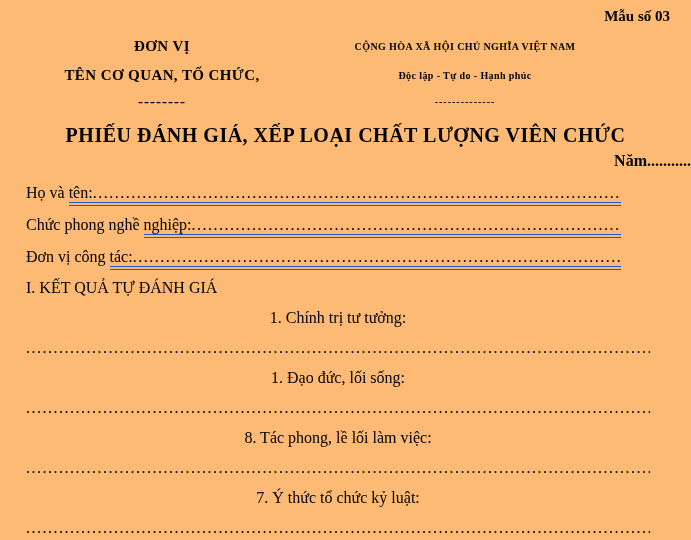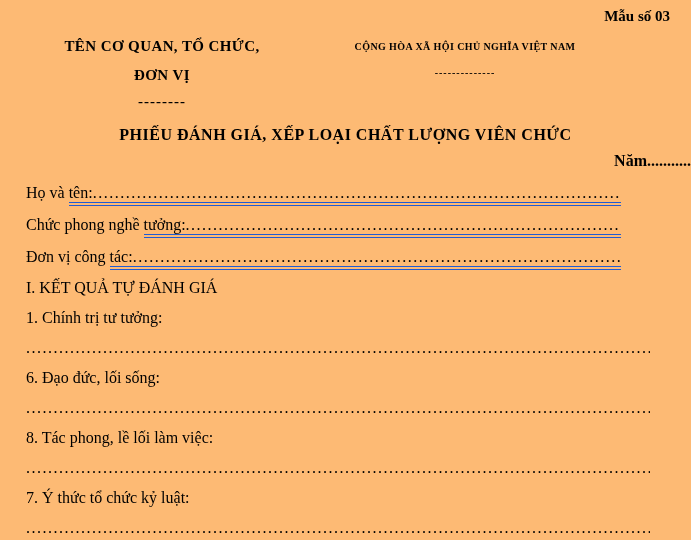"TÊN CƠ QUAN, TỔ CHỨC," div.line { order: before "ĐƠN VỊ" -> after "ĐƠN VỊ" }
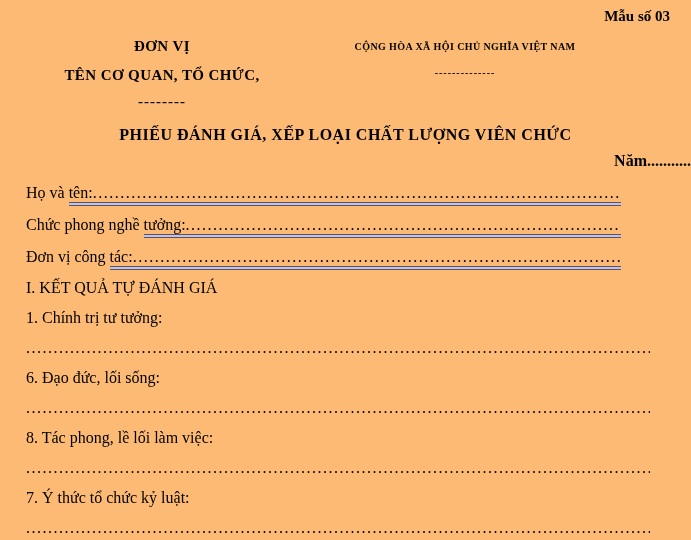"Độc lập - Tự do" div.line { html: none -> <div>Độc lập - Tự do - Hạnh phúc</div> }
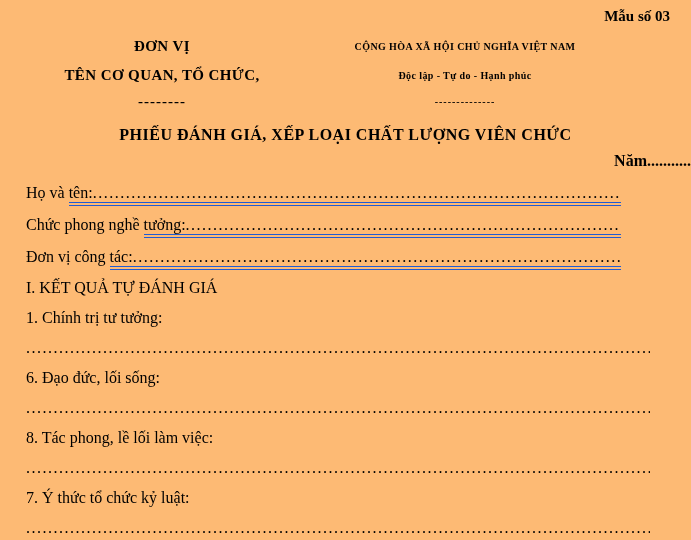"PHIẾU ĐÁNH GIÁ, XẾP LOẠI" .doc-title { font-size: 16px -> 20px }
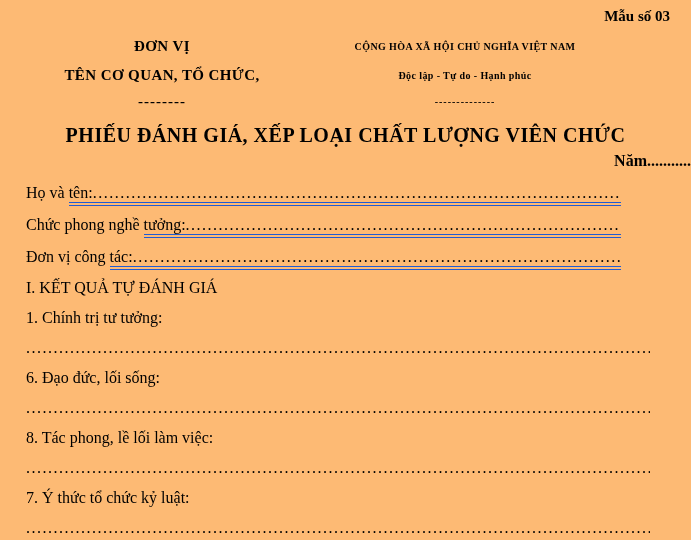"tưởng:" span { text: tưởng -> nghiệp }
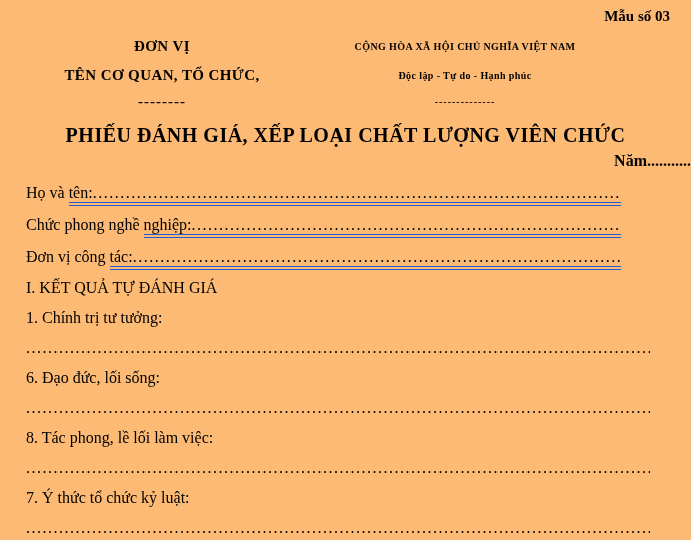"1. Chính trị tư tưởng:" .item-label { text-align: none -> center }
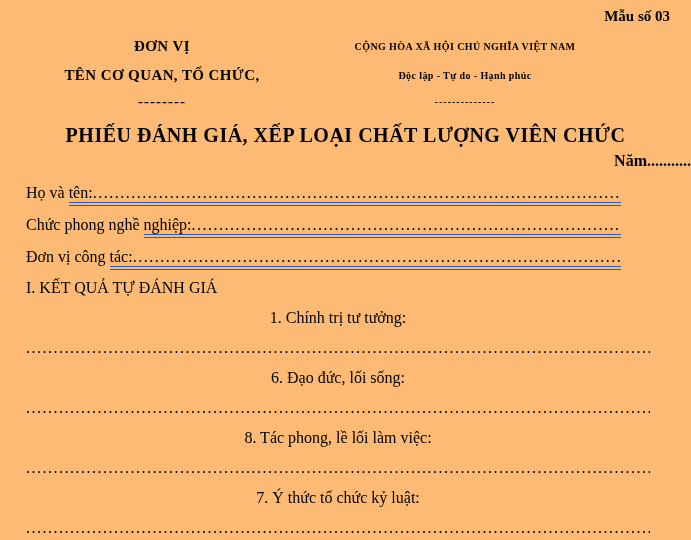"6. Đạo đức, lối sống:" div.item-label { text: 6 -> 1 }
